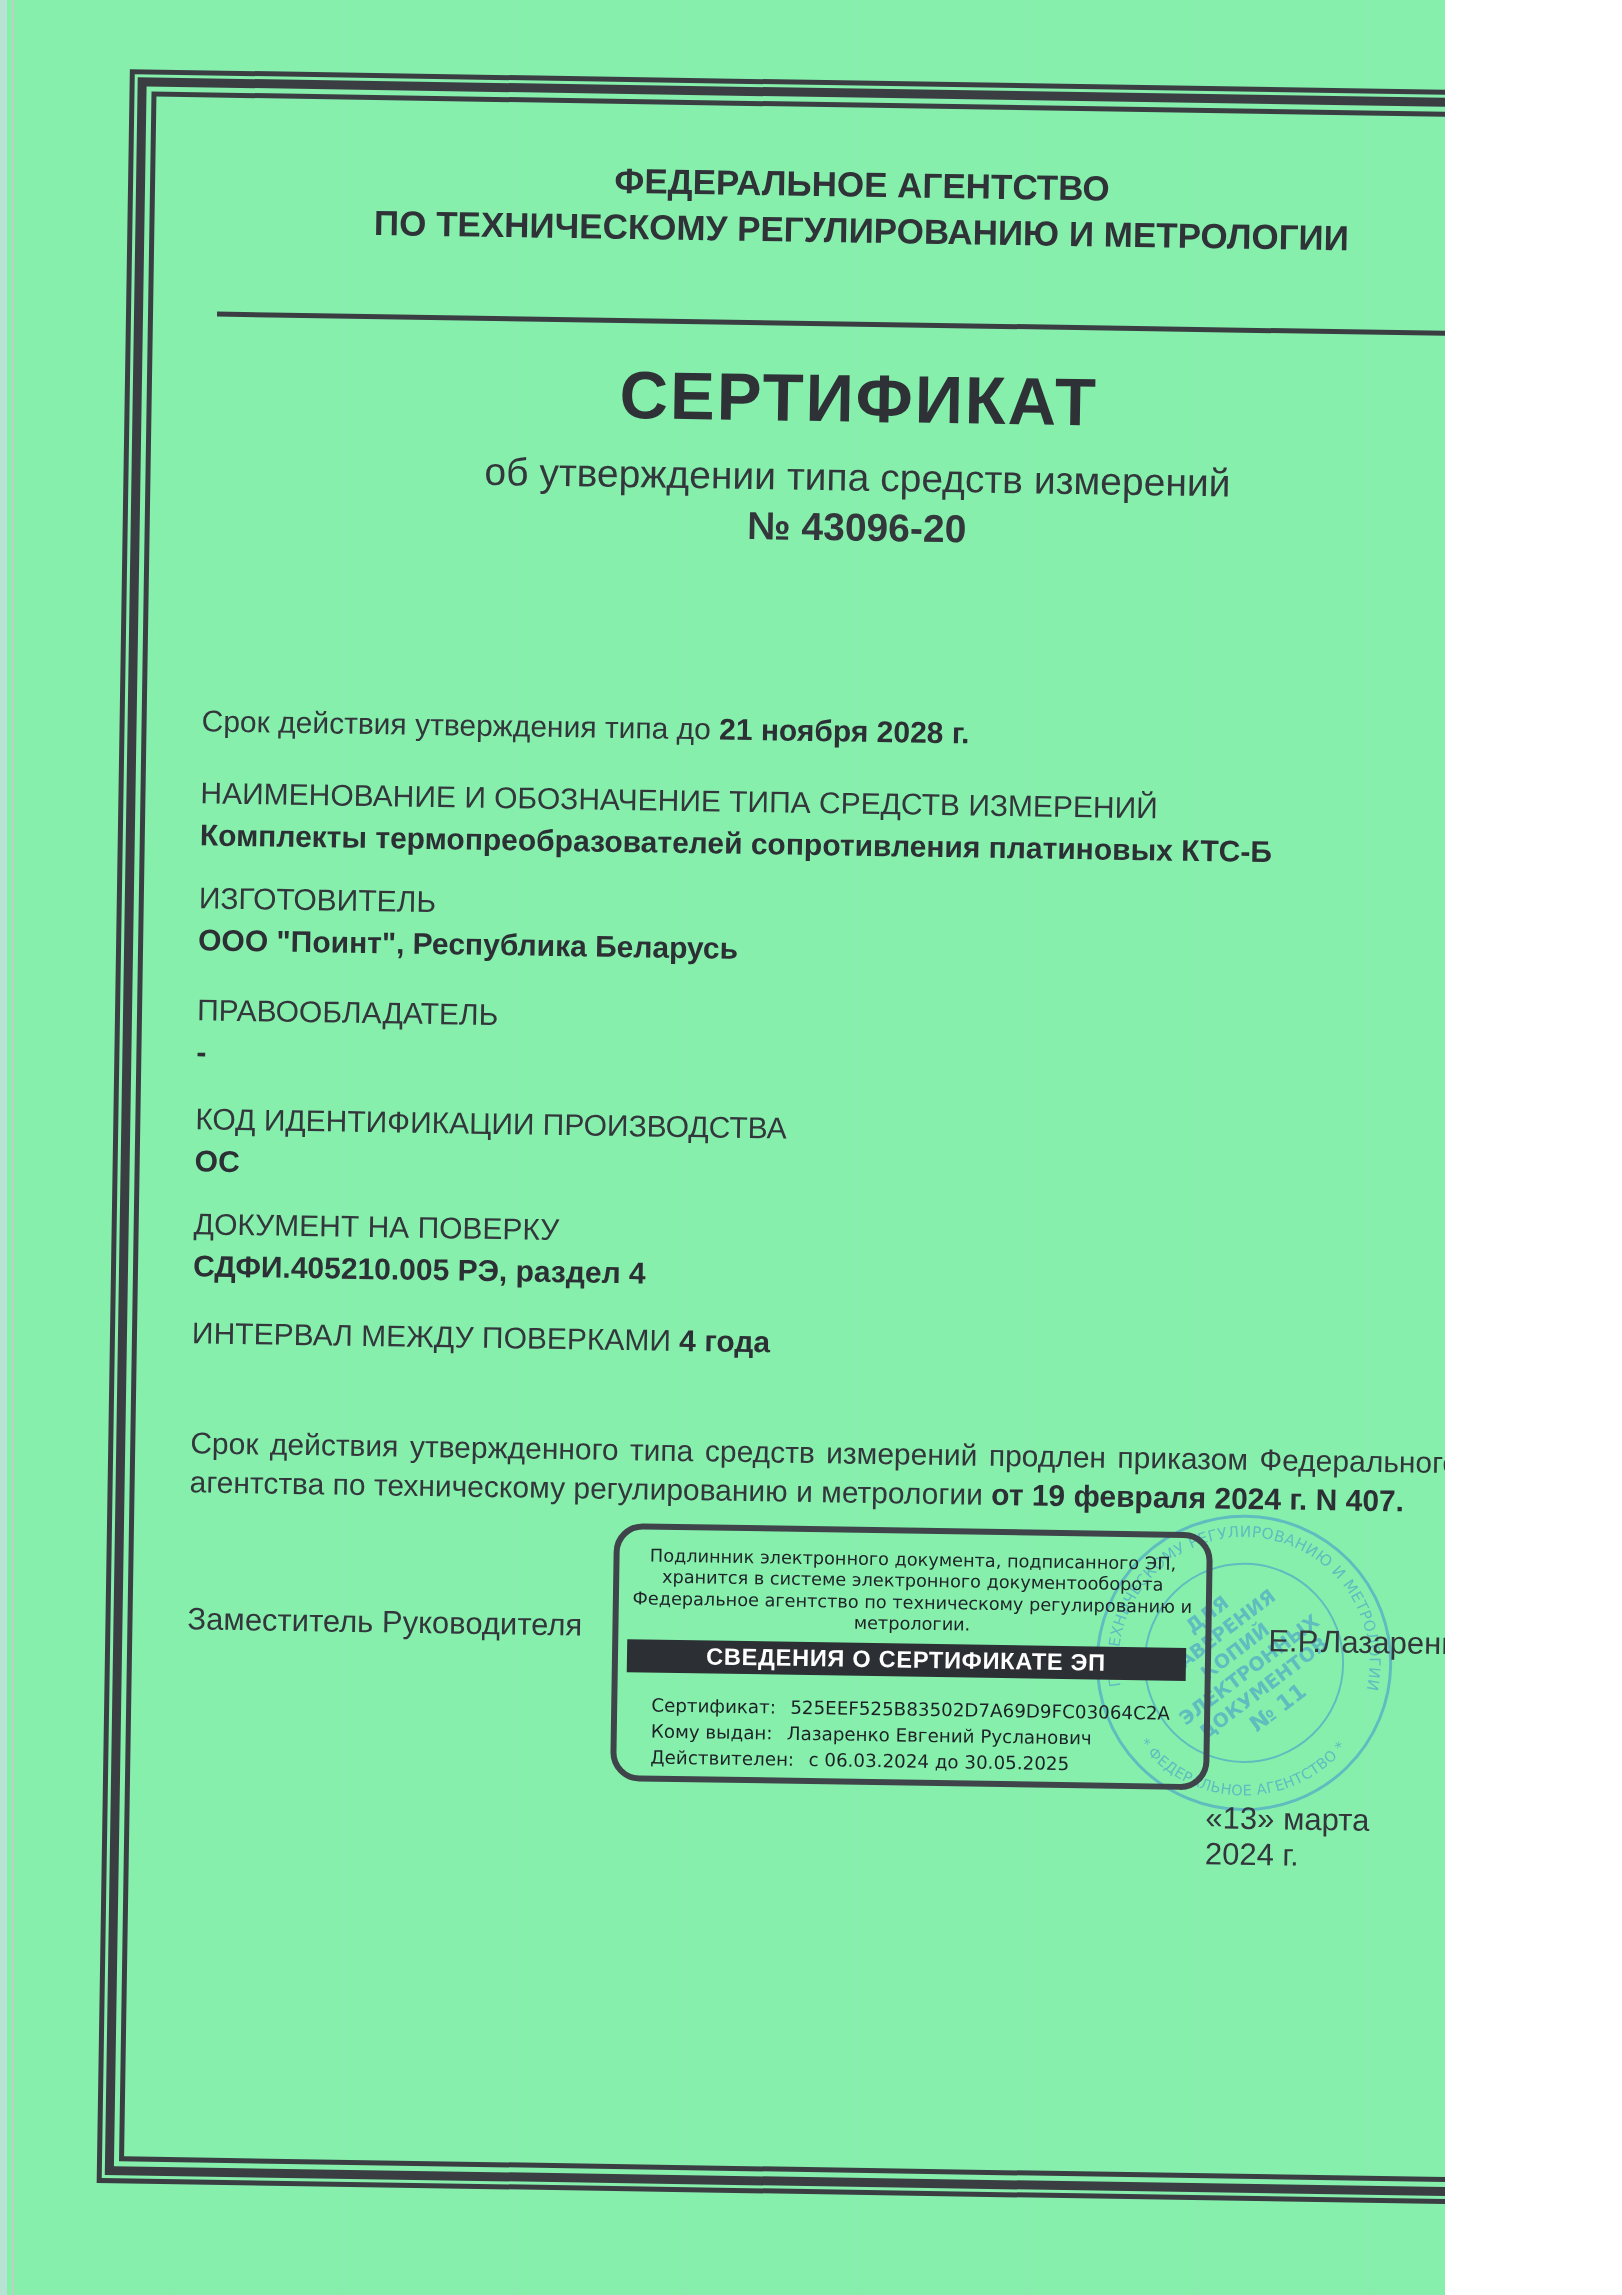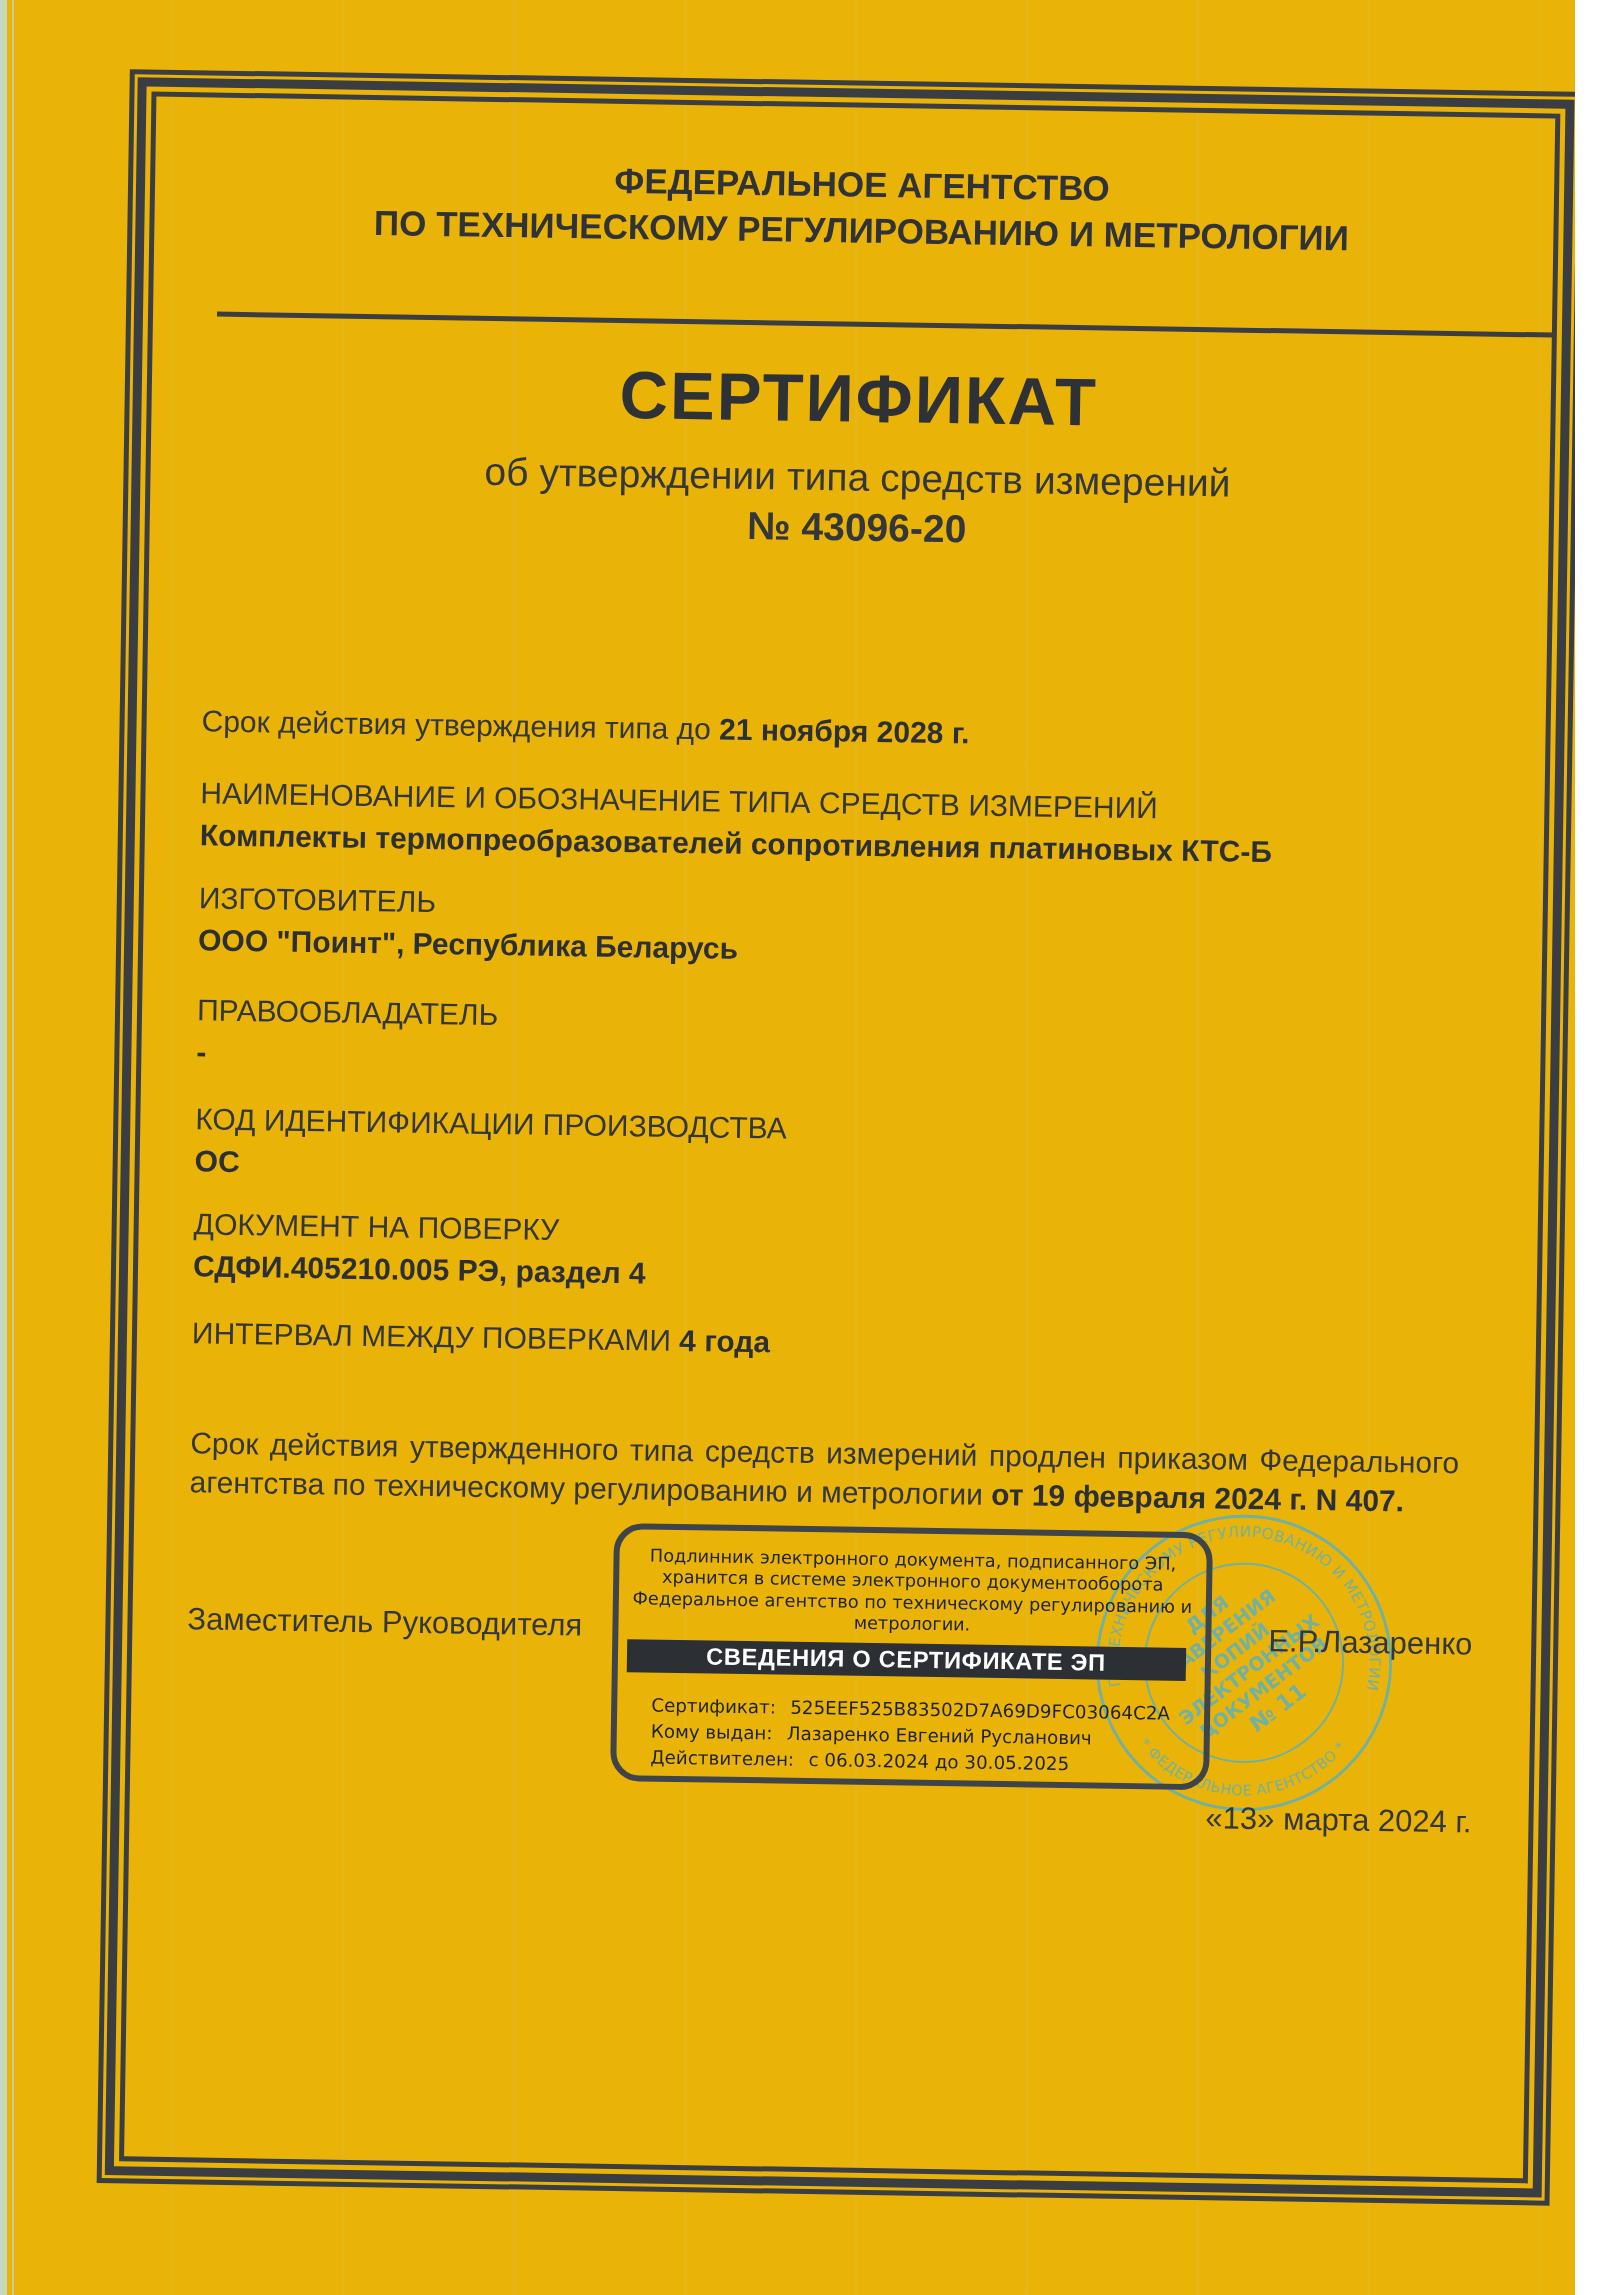"ФЕДЕРАЛЬНОЕ АГЕНТСТВО" .page { background: #eab308 -> #86efac; width: 1575px -> 1445px }
